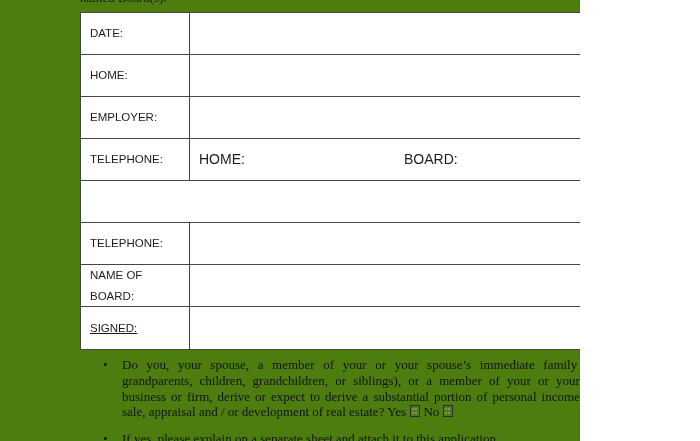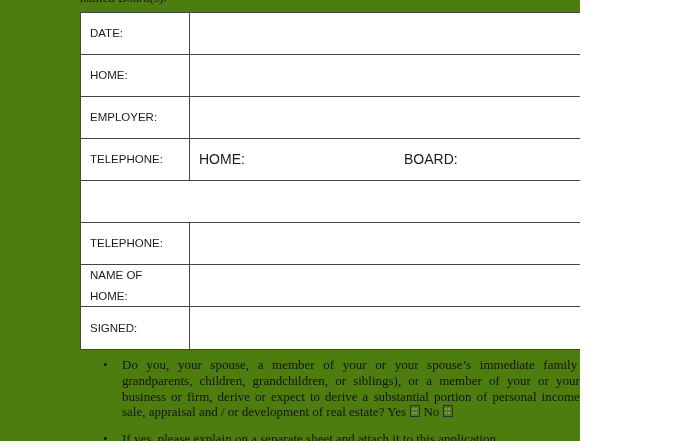"NAME OF HOME:" span { text: HOME -> BOARD }
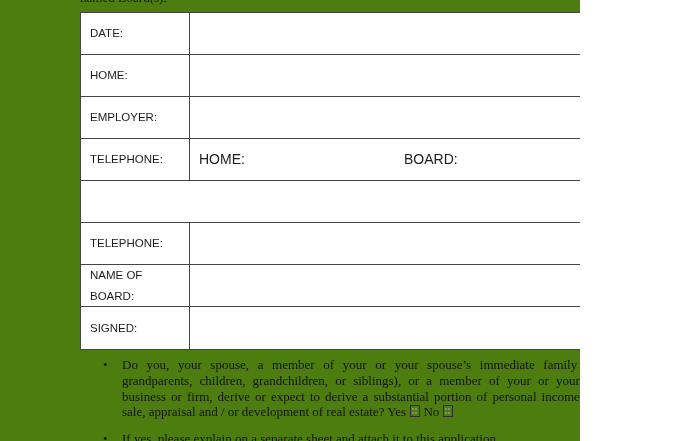"SIGNED:" .frow:last-child { text-decoration: none -> underline }
